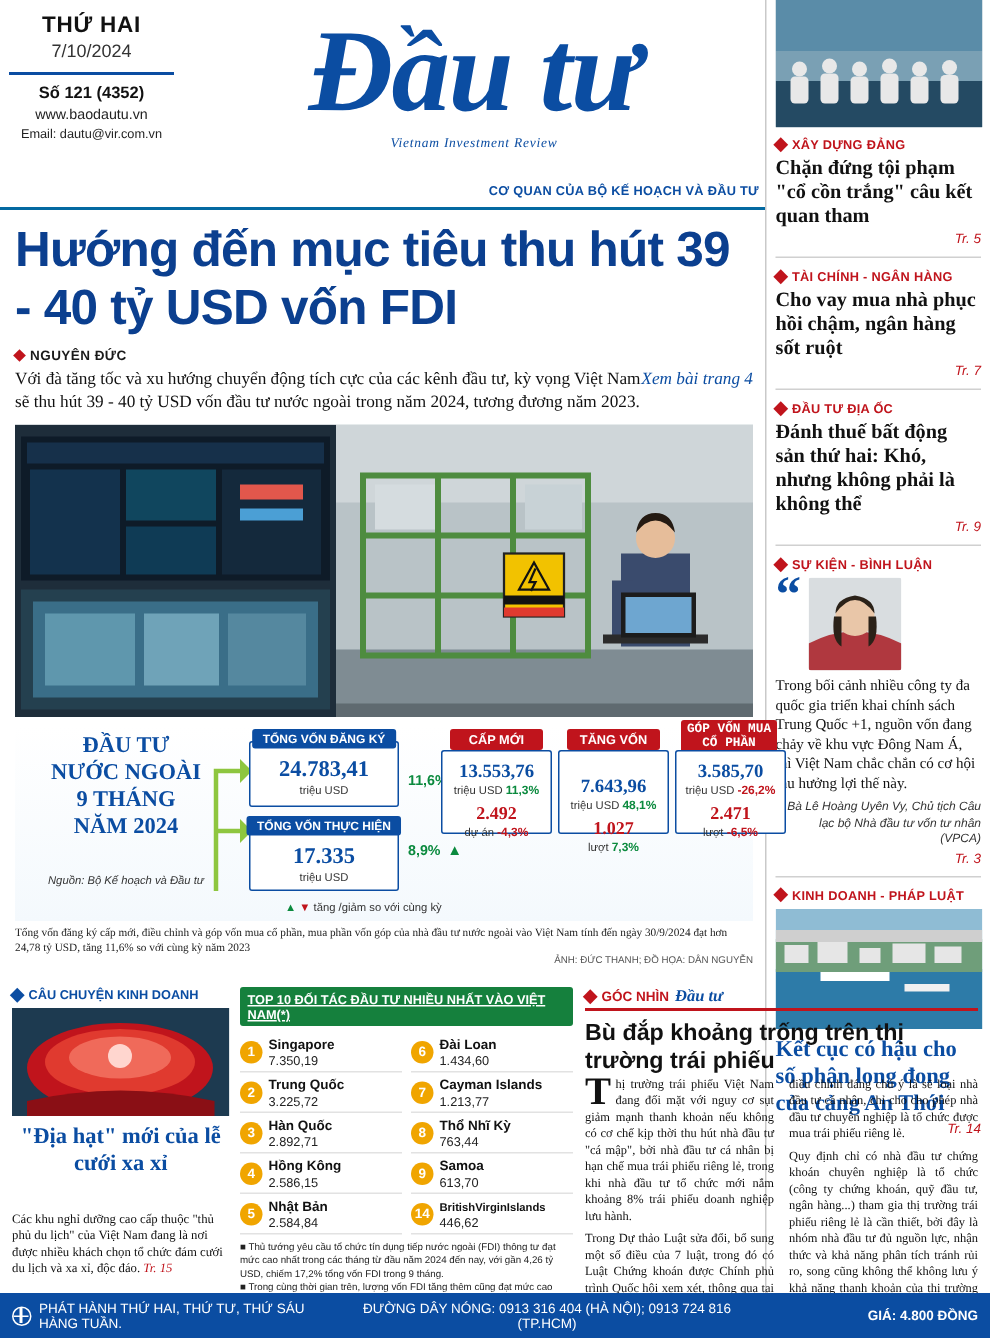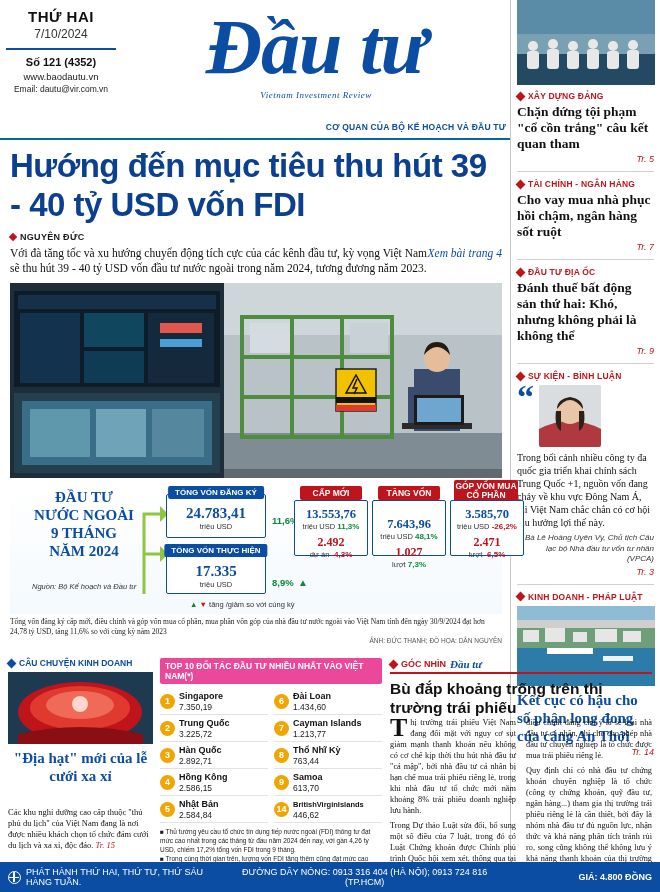"GÓP VỐN MUA CỔ PHẦN" div.hdrbar { font-family: none -> Liberation Mono, monospace }
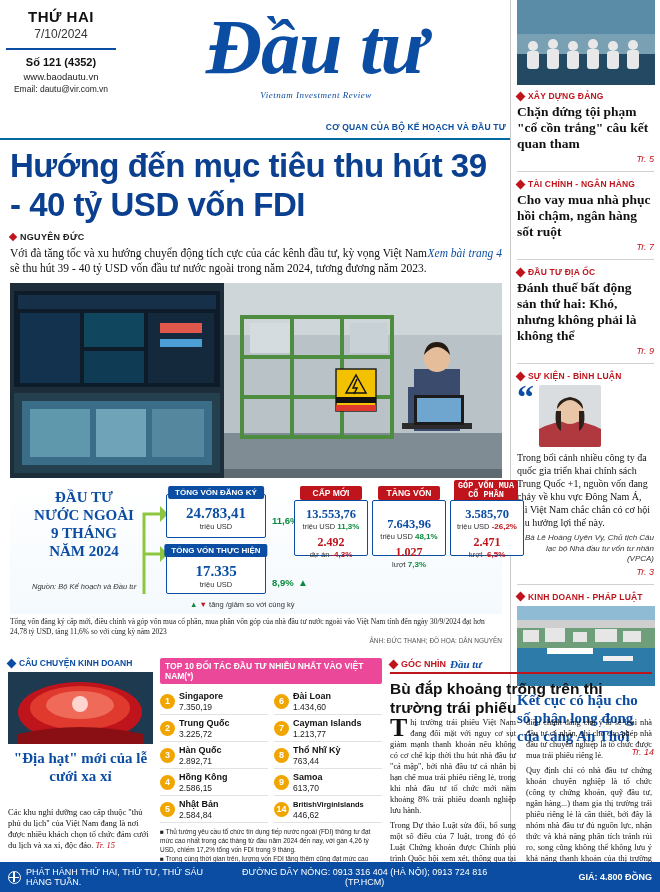"8,9% ▲" div { top: 88px -> 73px }
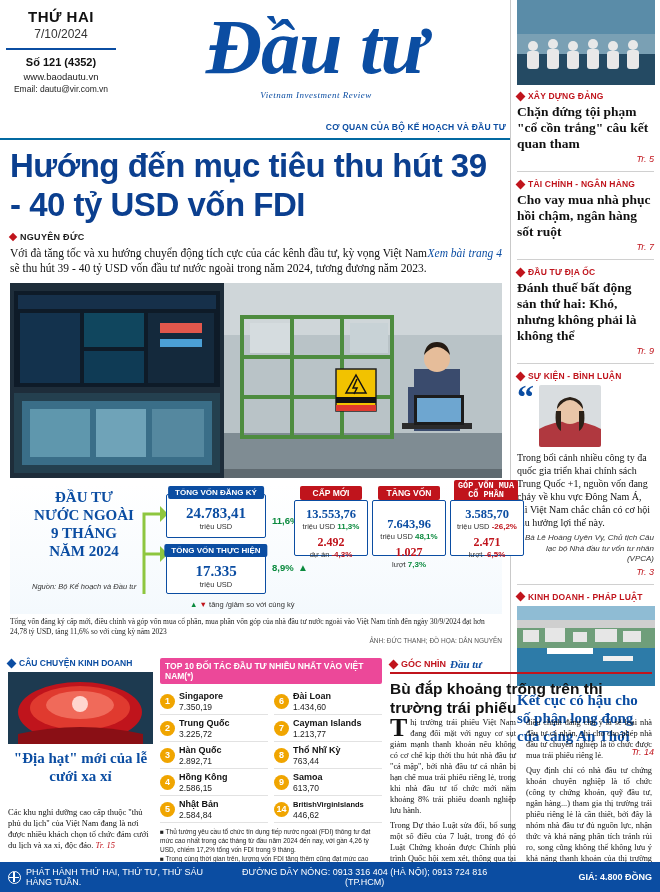"TOP 10 ĐỐI TÁC ĐẦU" .top10-title { background: #ec4899 -> #15803d; text-decoration: none -> underline }
